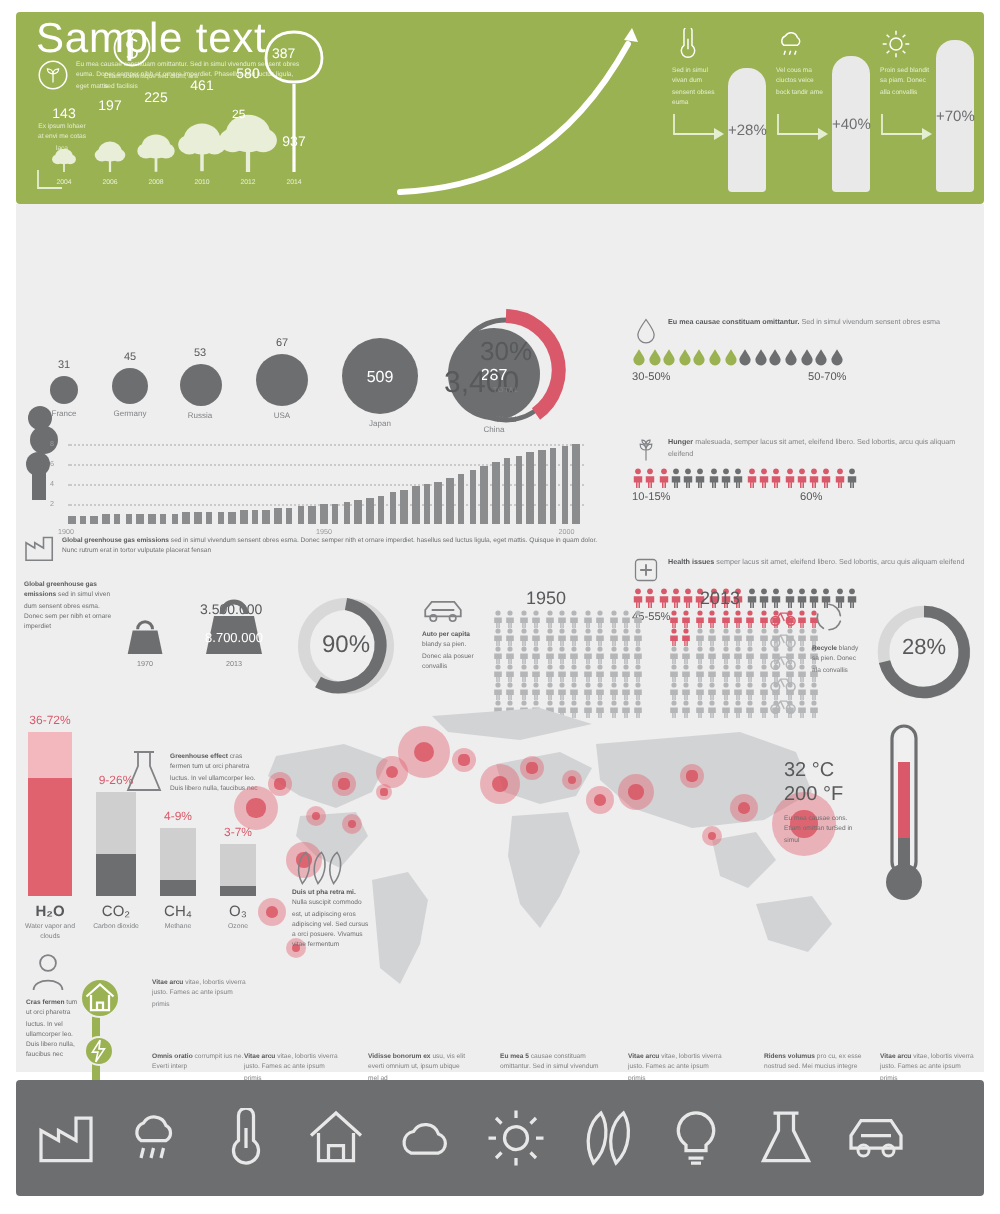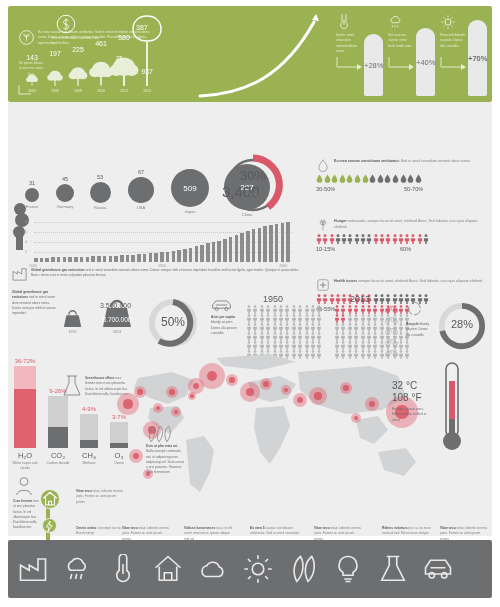"Sample text" div.title { html: none -> <div>Sample text</div> }
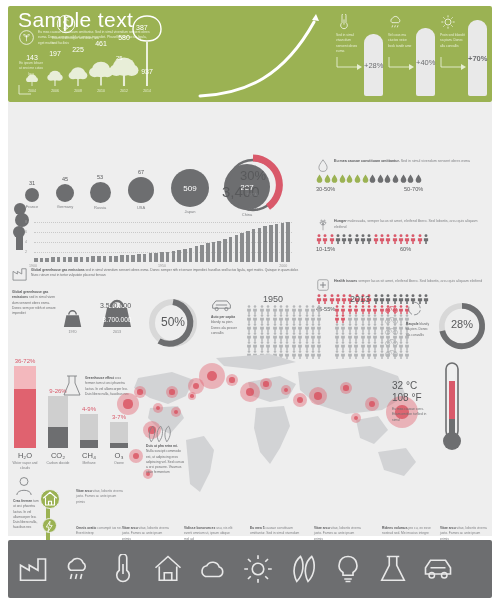"+70%" div.kpi-bar { font-weight: bold -> none }
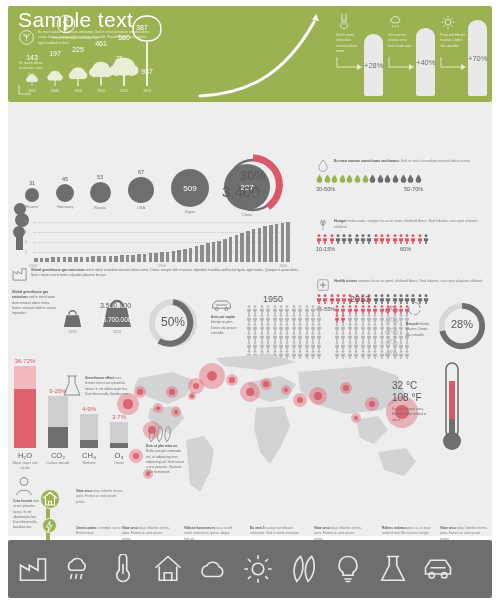"50%" div.abs { text: 50% -> 90% }
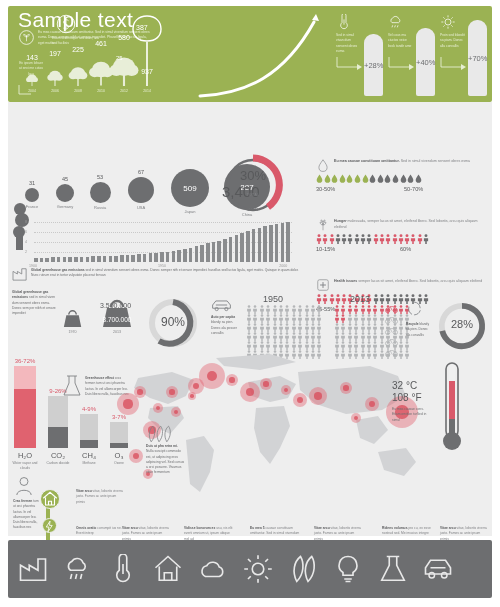"108 °F" div.thermo-t { text: 108 -> 200 }
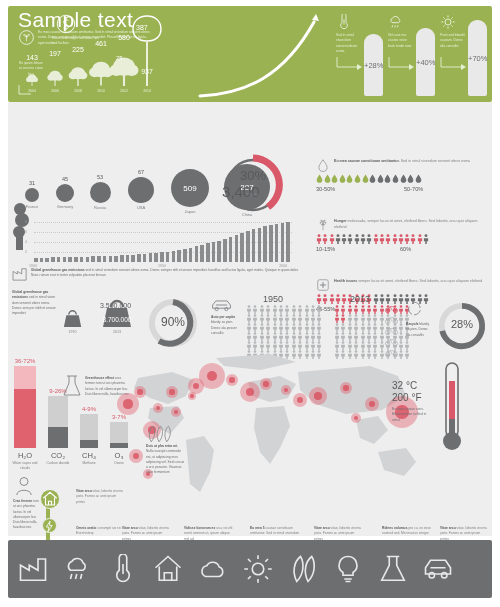"H₂O" div.abs { font-weight: none -> bold }
